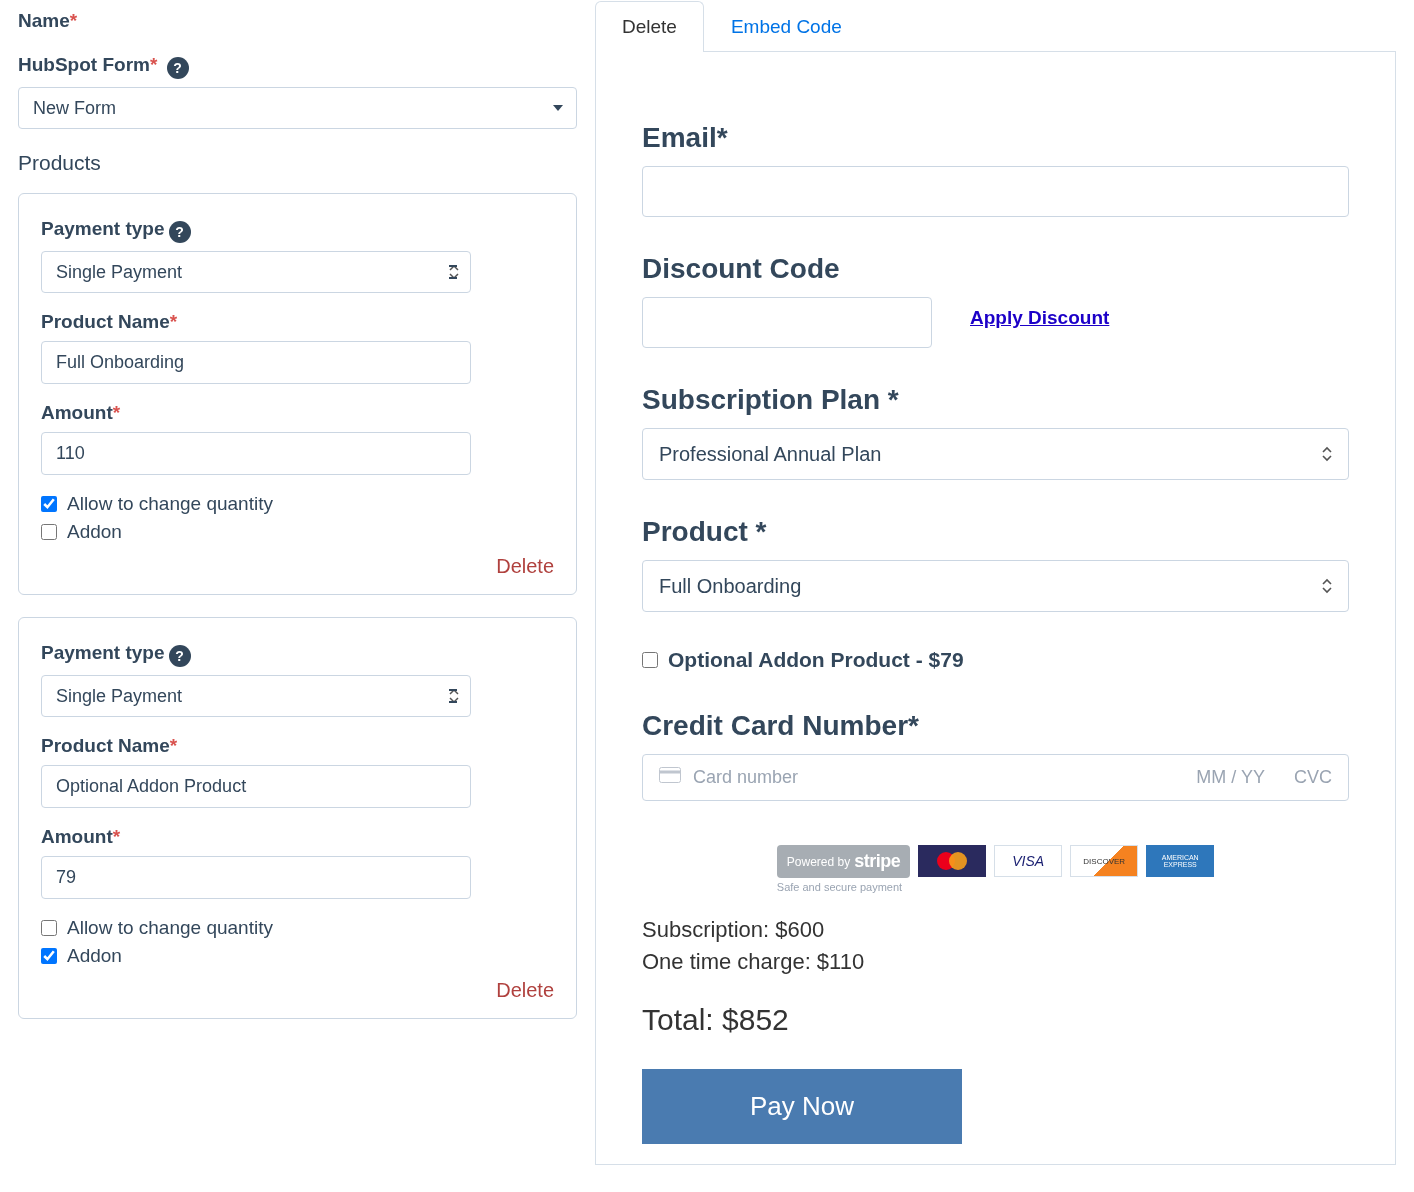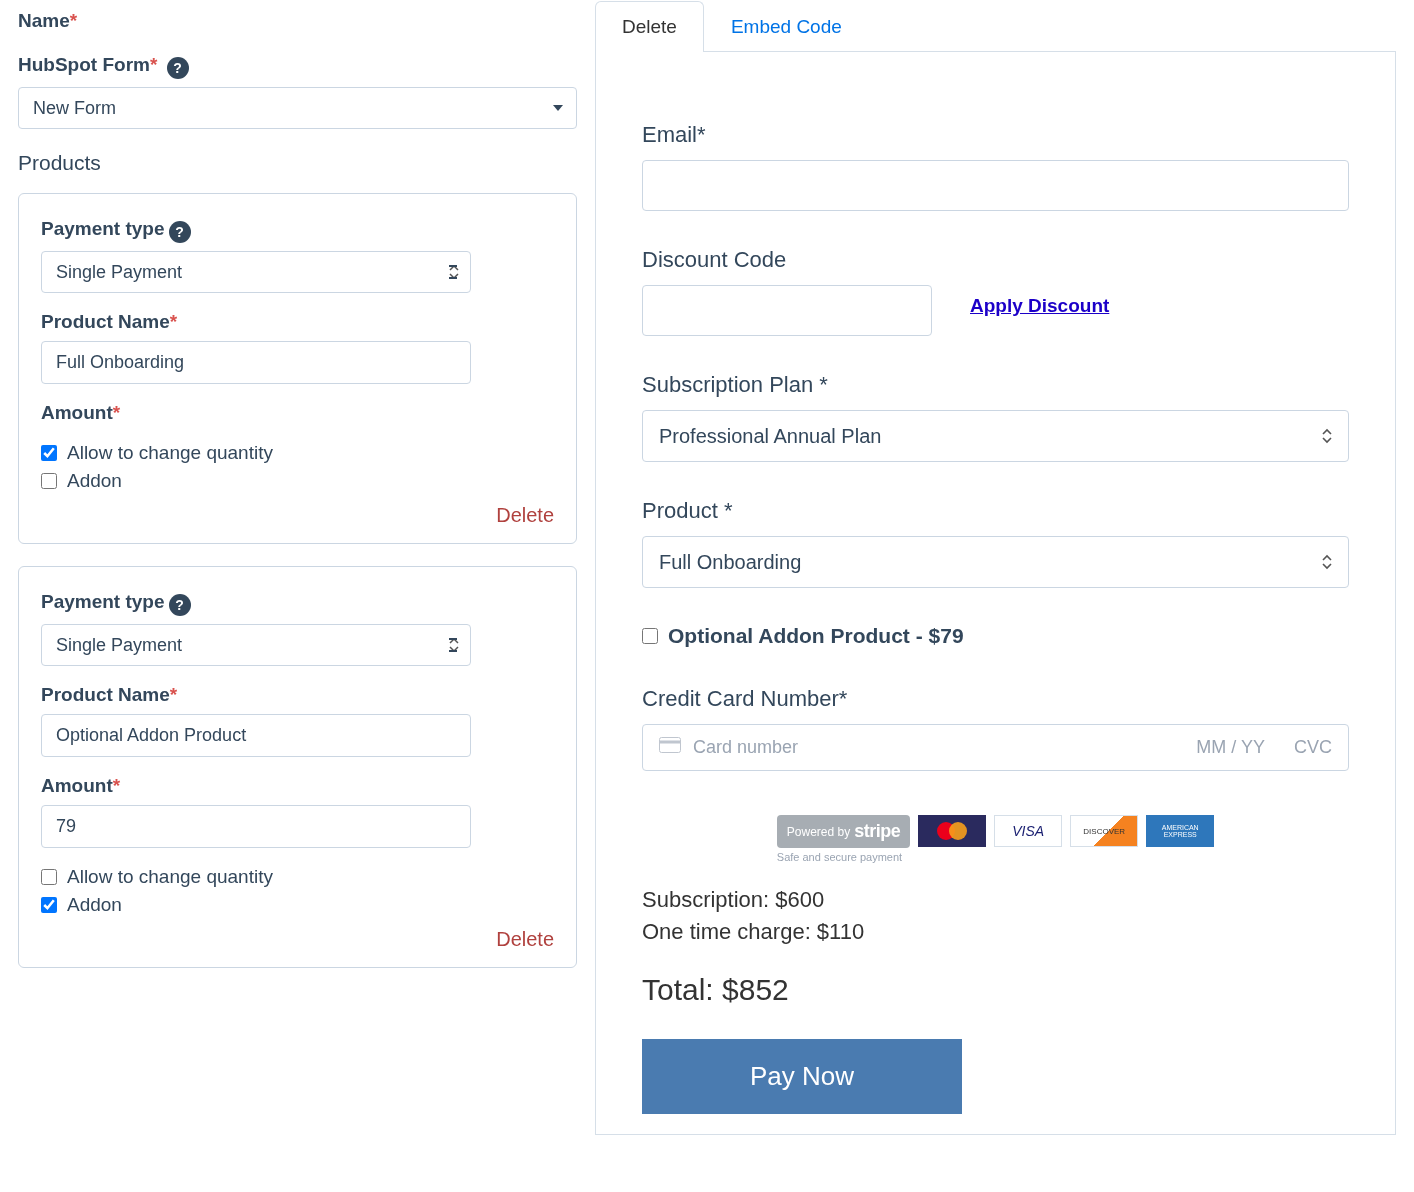"Email*" .preview-label { font-size: 22px -> 28px; font-weight: 400 -> 700 }
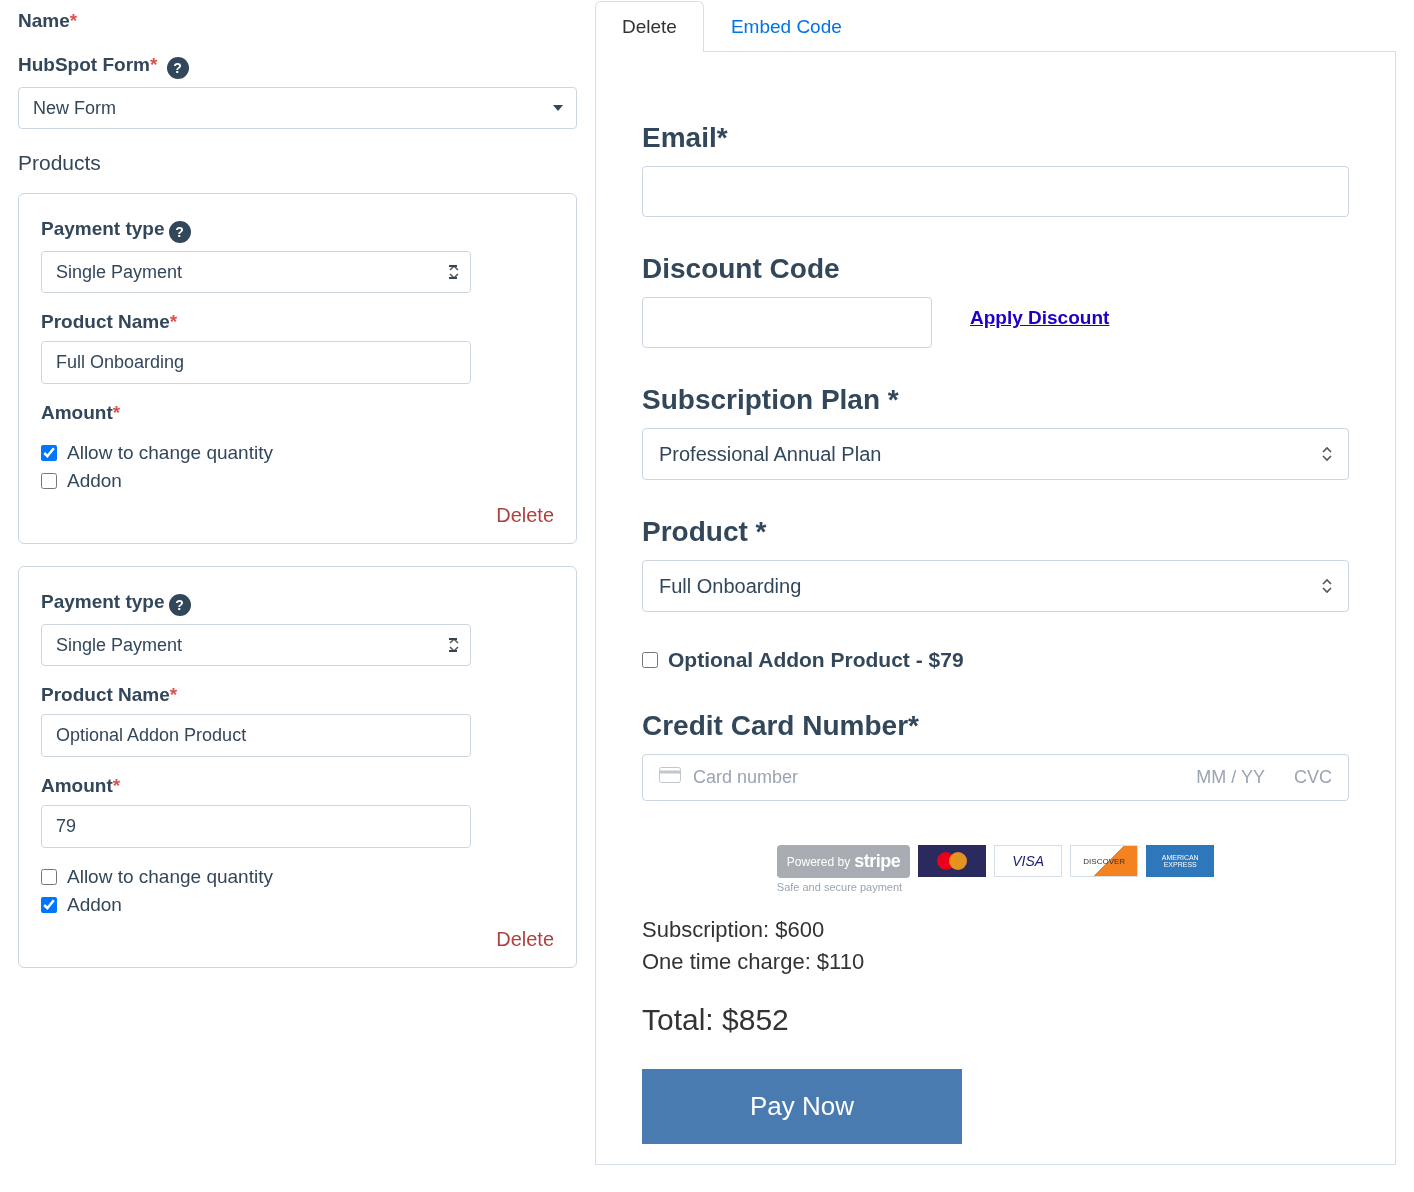"110" input.text-input { html: none -> <input> }
